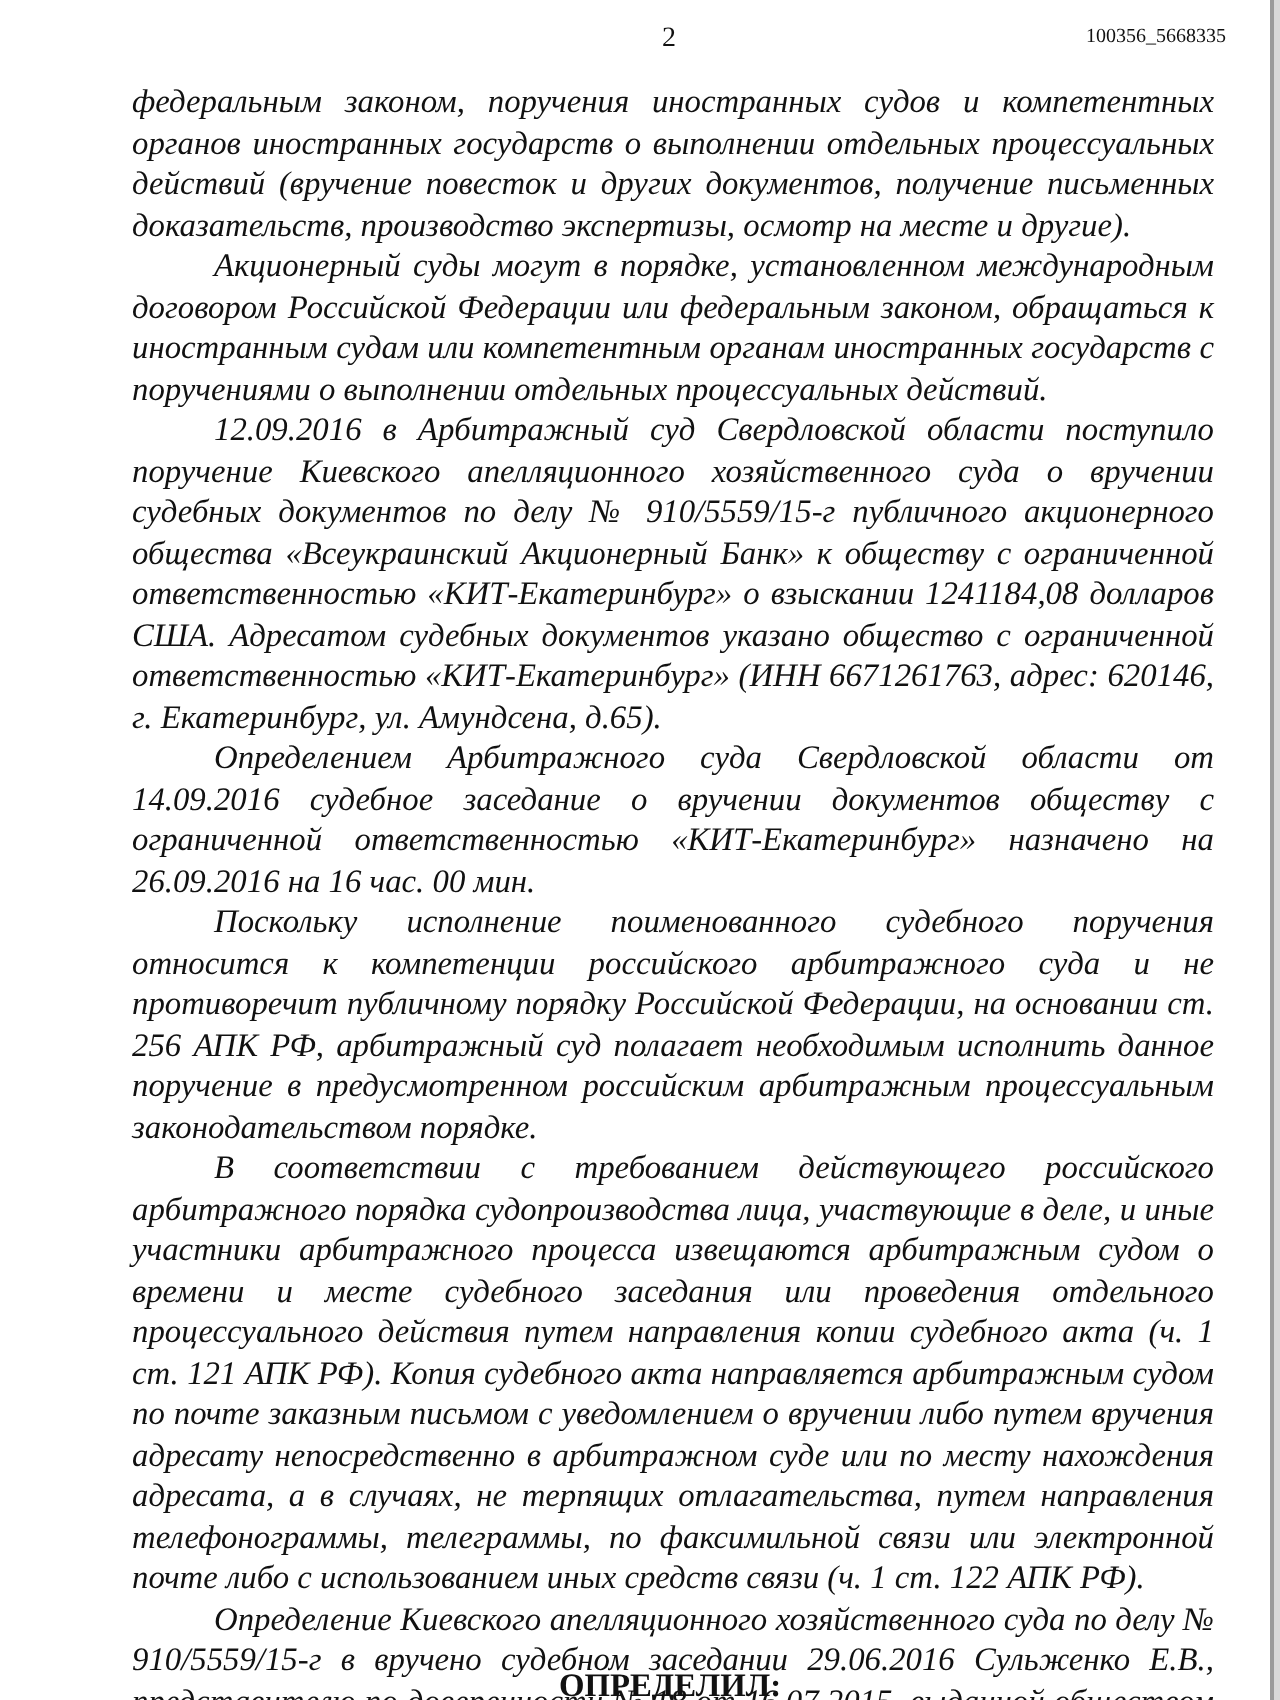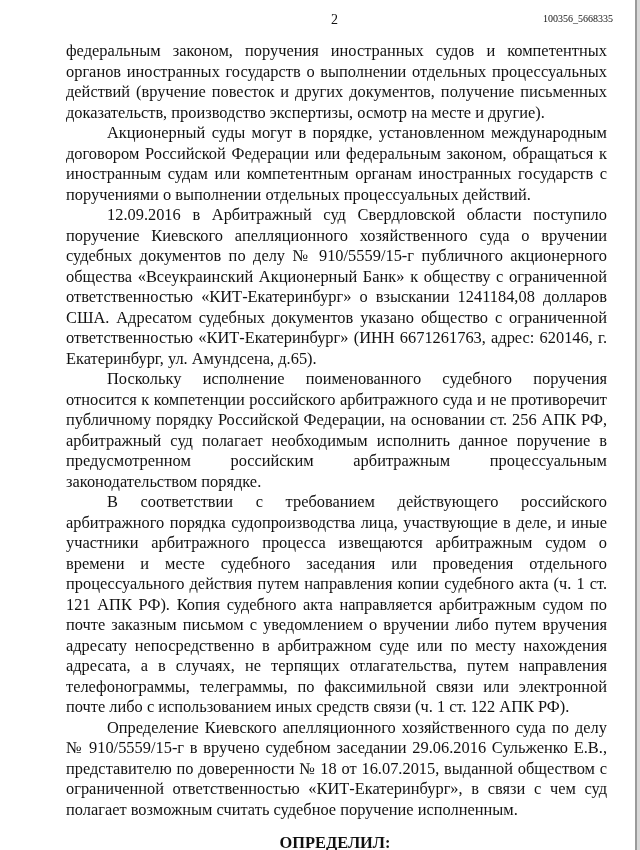"федеральным законом, поручения" .body-text p { font-style: none -> italic }
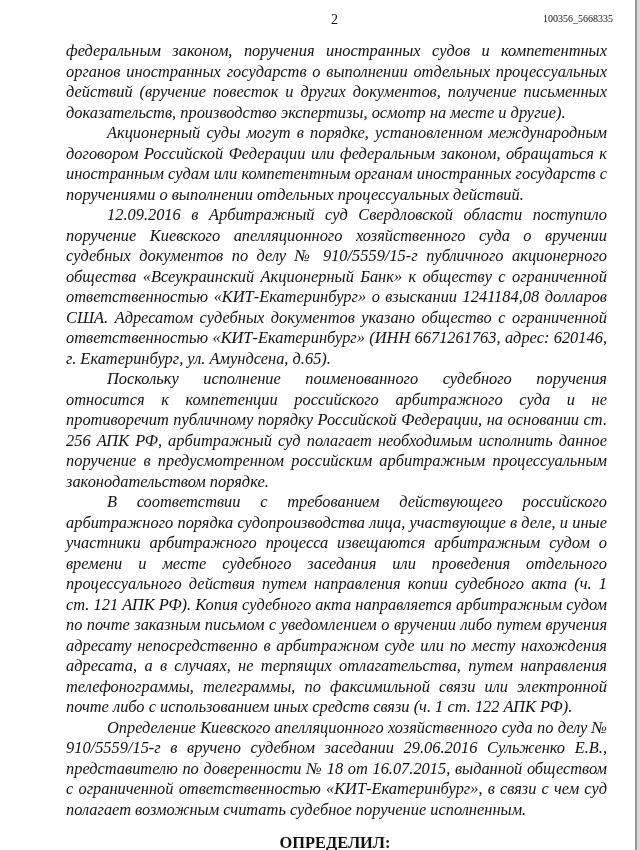"Определением Арбитражного суда" p.indent { html: none -> <p>Определением Арбитражного суда Свердловской области от 14.09.2016 судебное заседание о вручении документов обществу с ограниченной ответственностью «КИТ-Екатеринбург» назначено на 26.09.2016 на 16 час. 00 мин.</p> }
